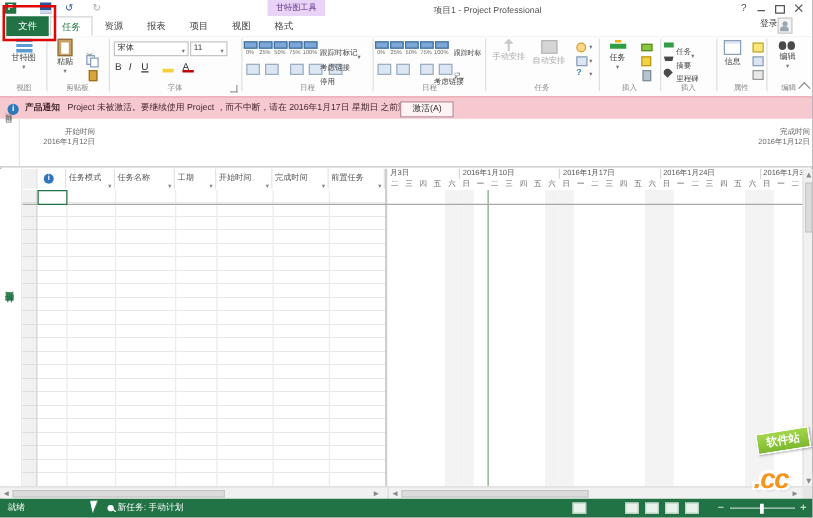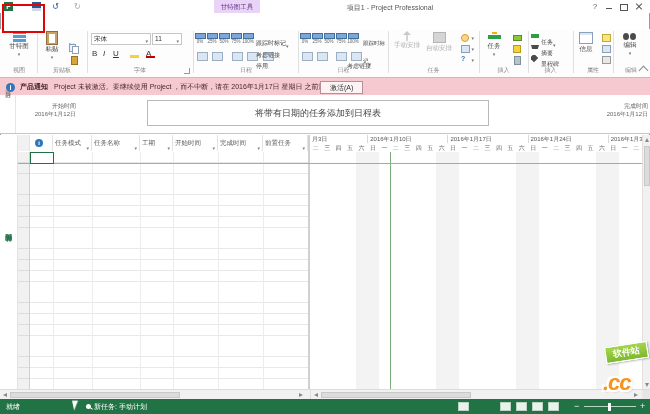"文件" div.abs { html: none -> <div> <div>文件</div> <div> <div>任务</div> <div>资源</div> <div>报表</div> <div>项目</div> <div>视图</div> <div>格式</div> </div> <div>登录</div> <div></div> </div> }
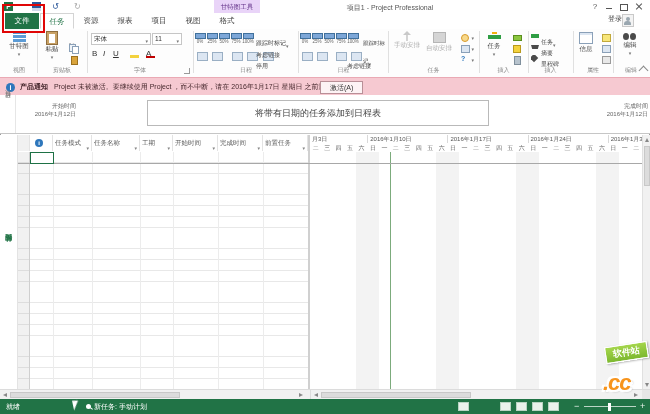"将带有日期的任务添加到日程表" div { html: <div>将带有日期的任务添加到日程表</div> -> none }
